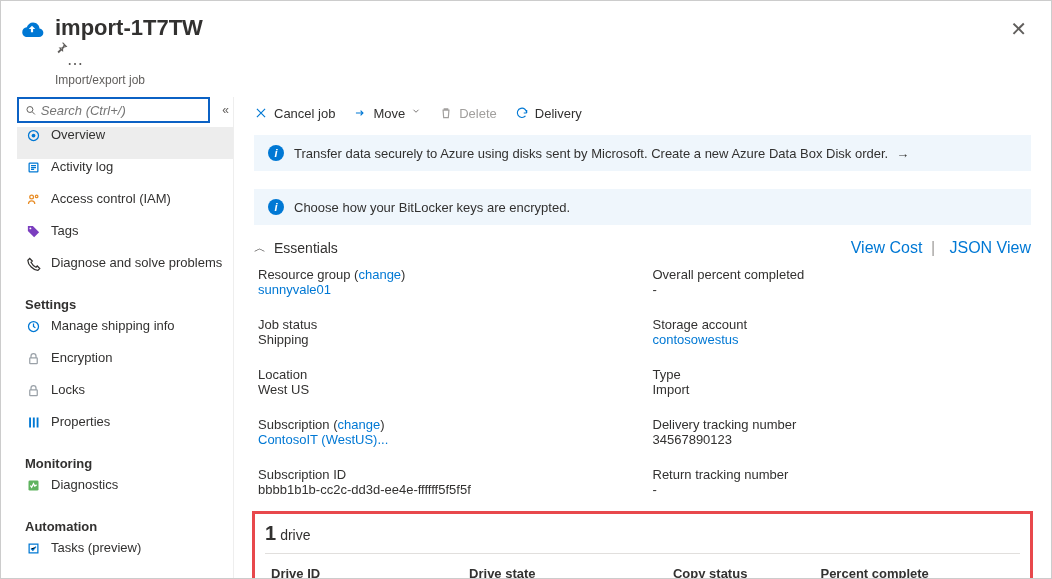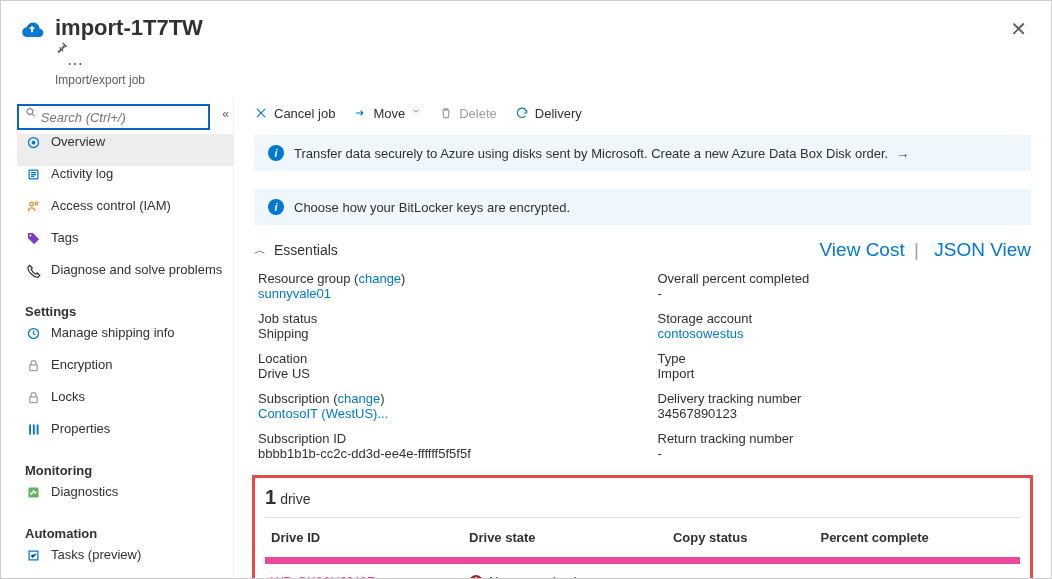"Search (Ctrl+/)" .search-box { align-items: none -> center; margin-top: 7px -> none }
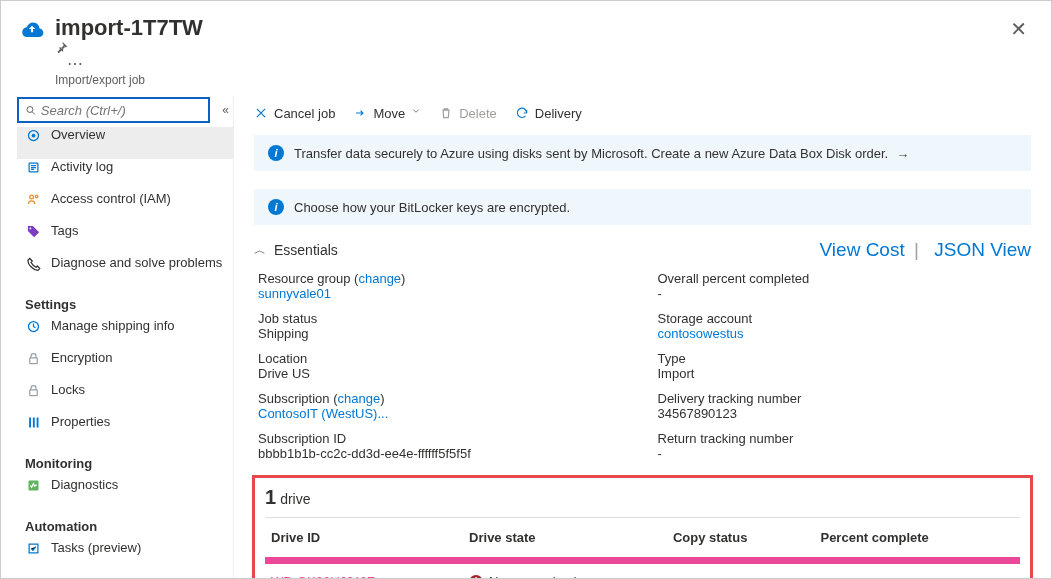"View Cost | JSON View" .essentials-header .links { font-size: 19px -> 16px }
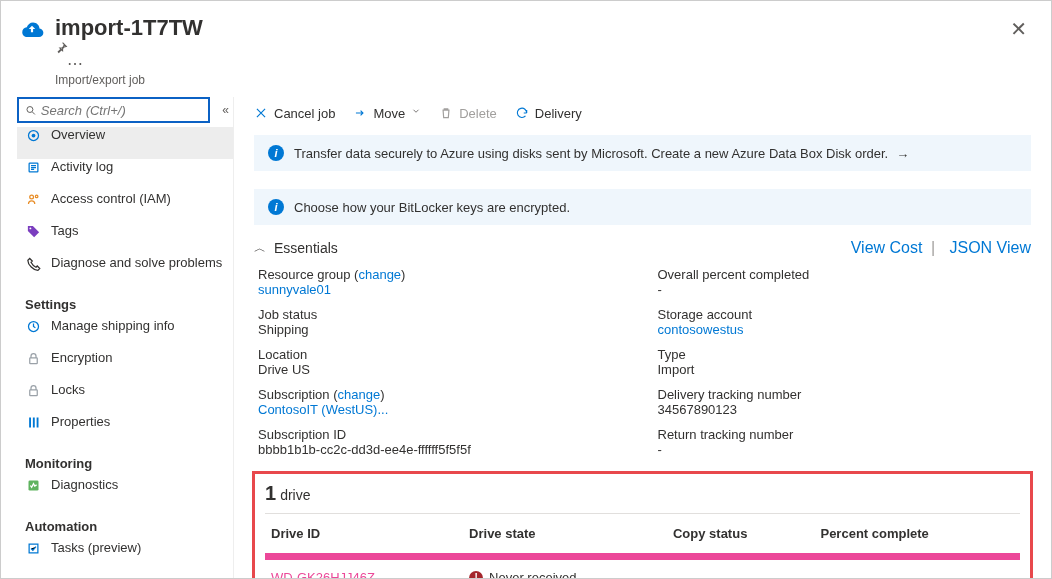"Resource group (change)" .essentials-grid { gap: none -> 20px }
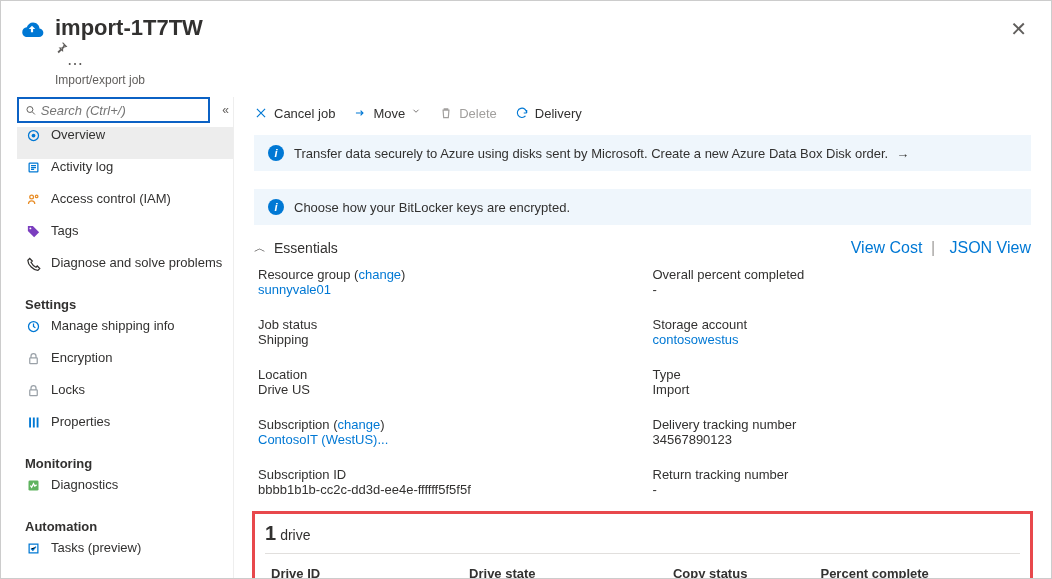"Drive US" div.value { text: Drive -> West }
